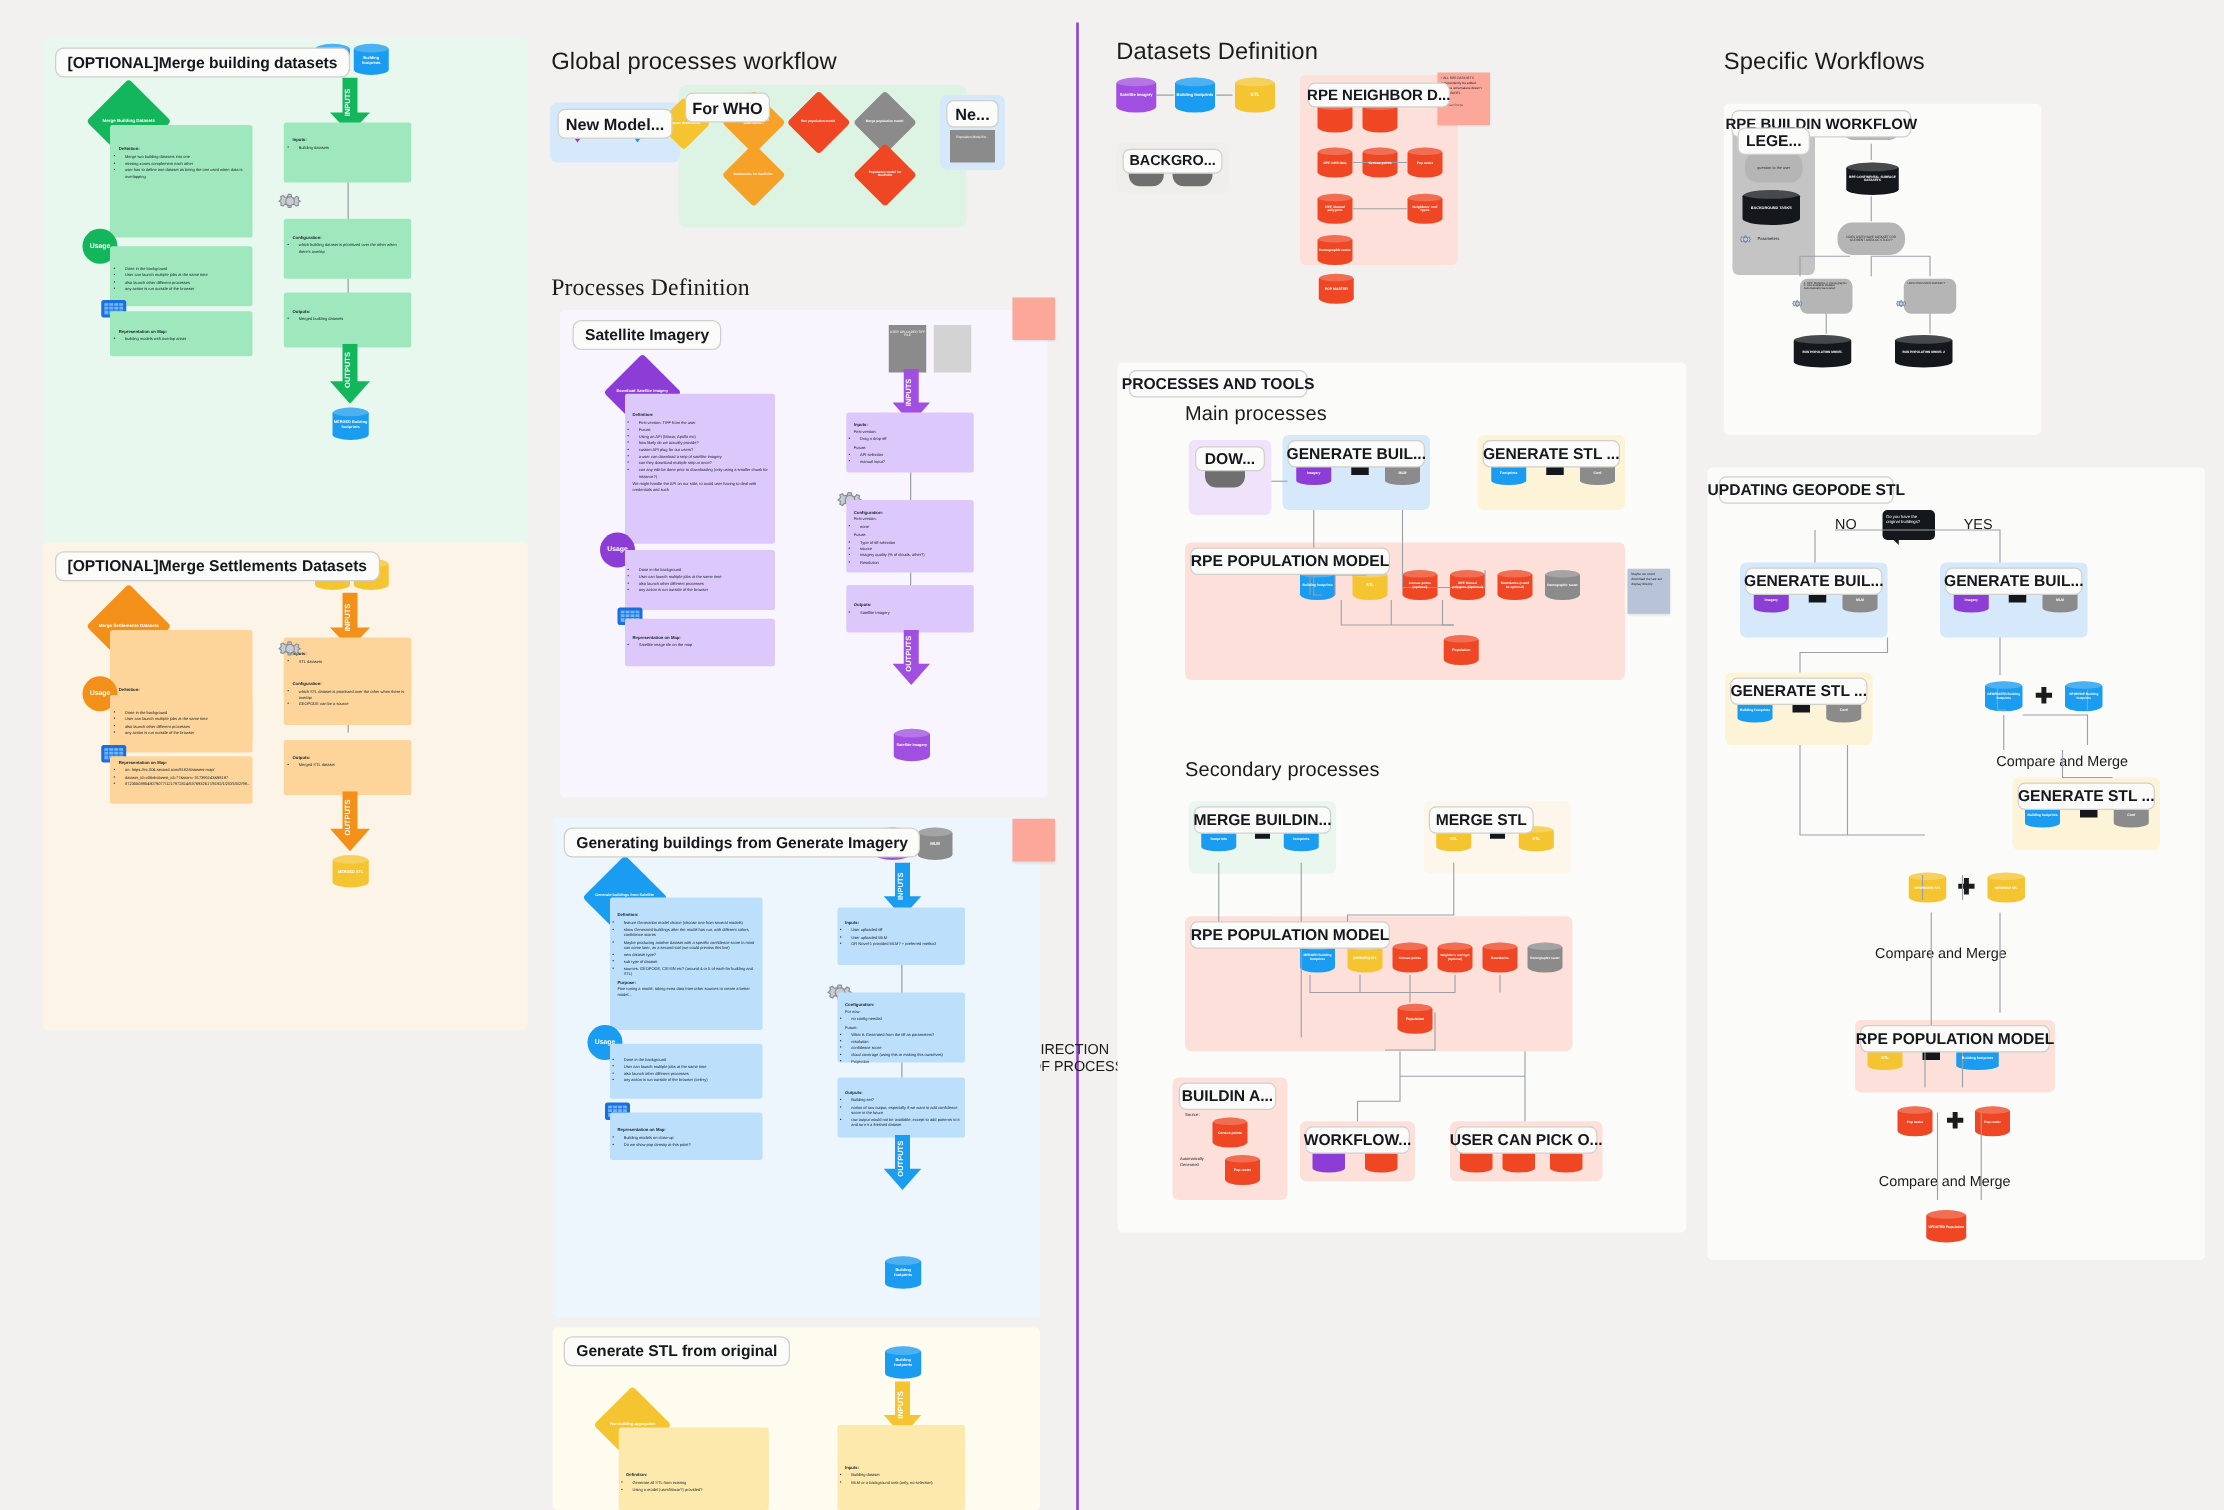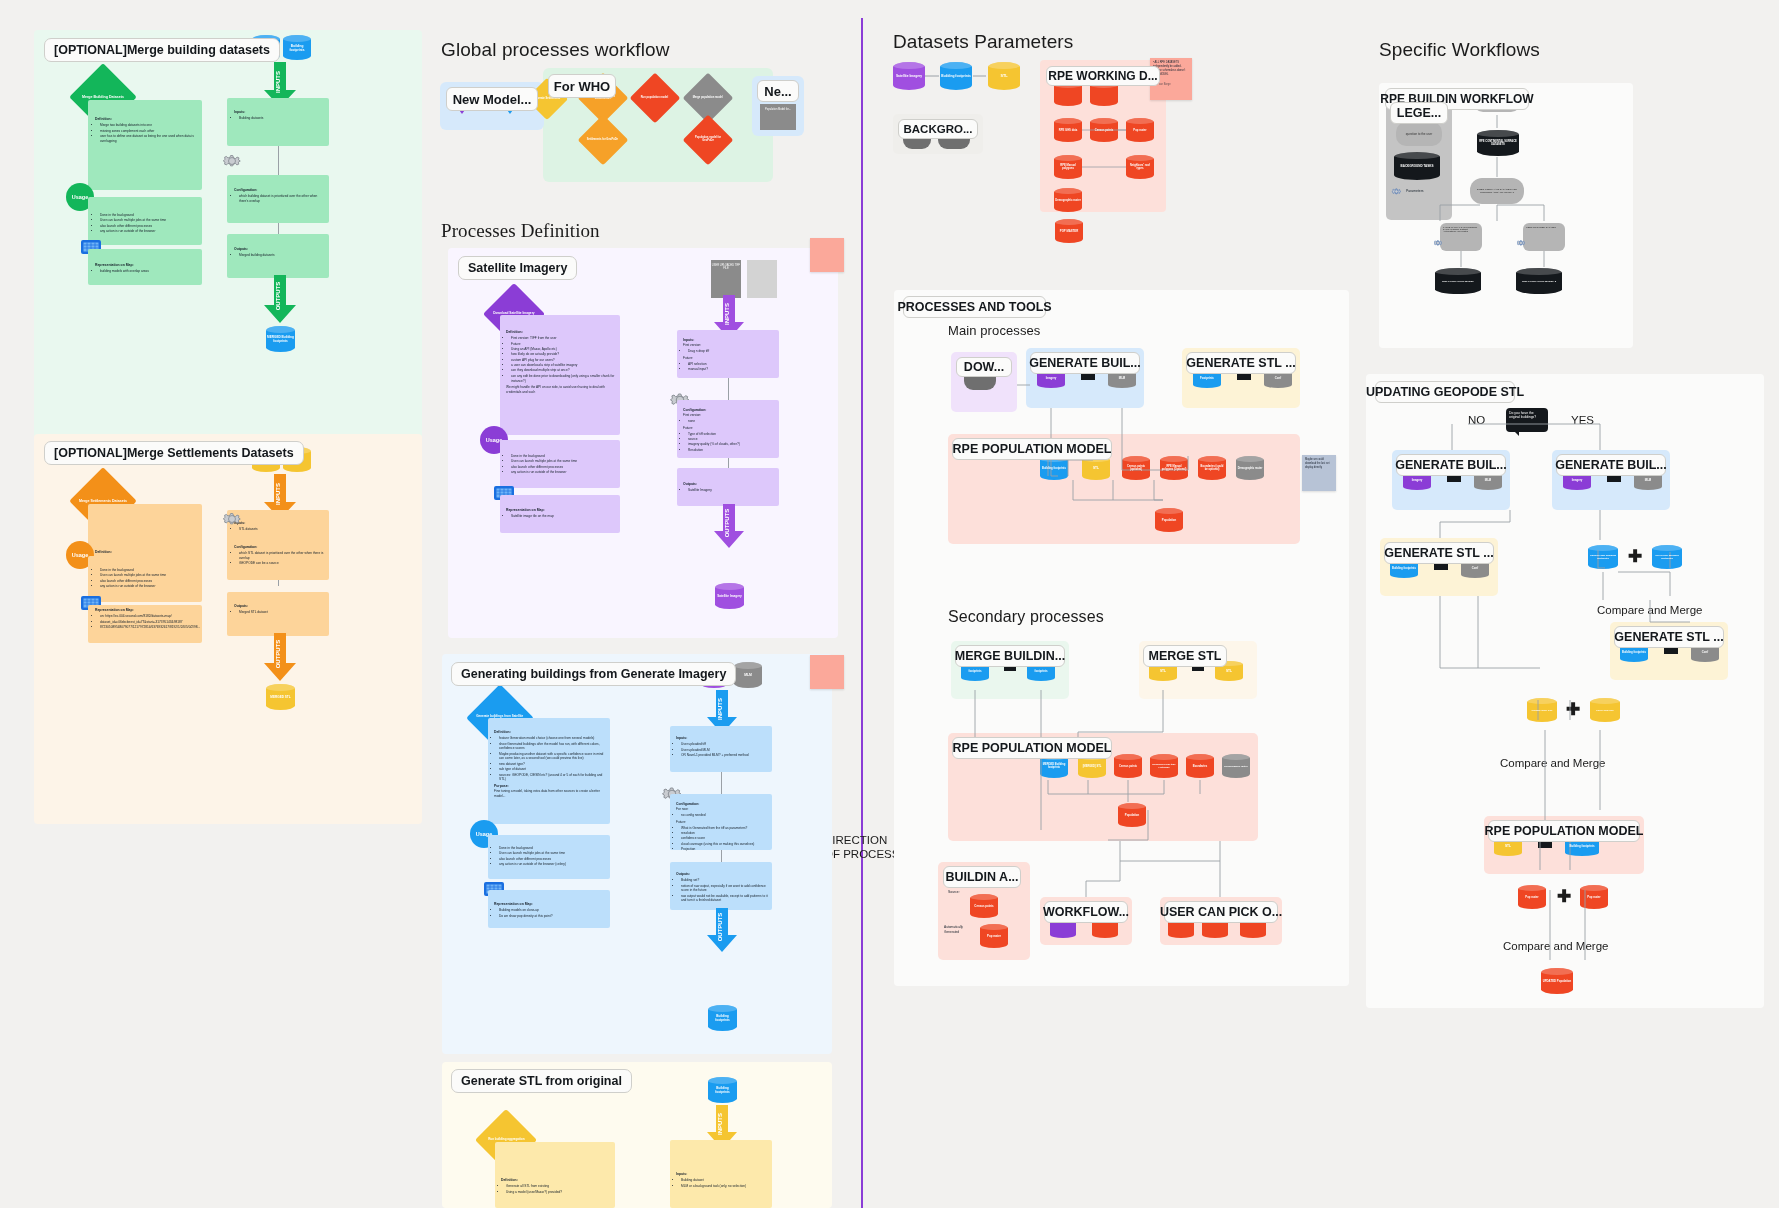"Datasets Parameters" div.section-title { text: Parameters -> Definition }
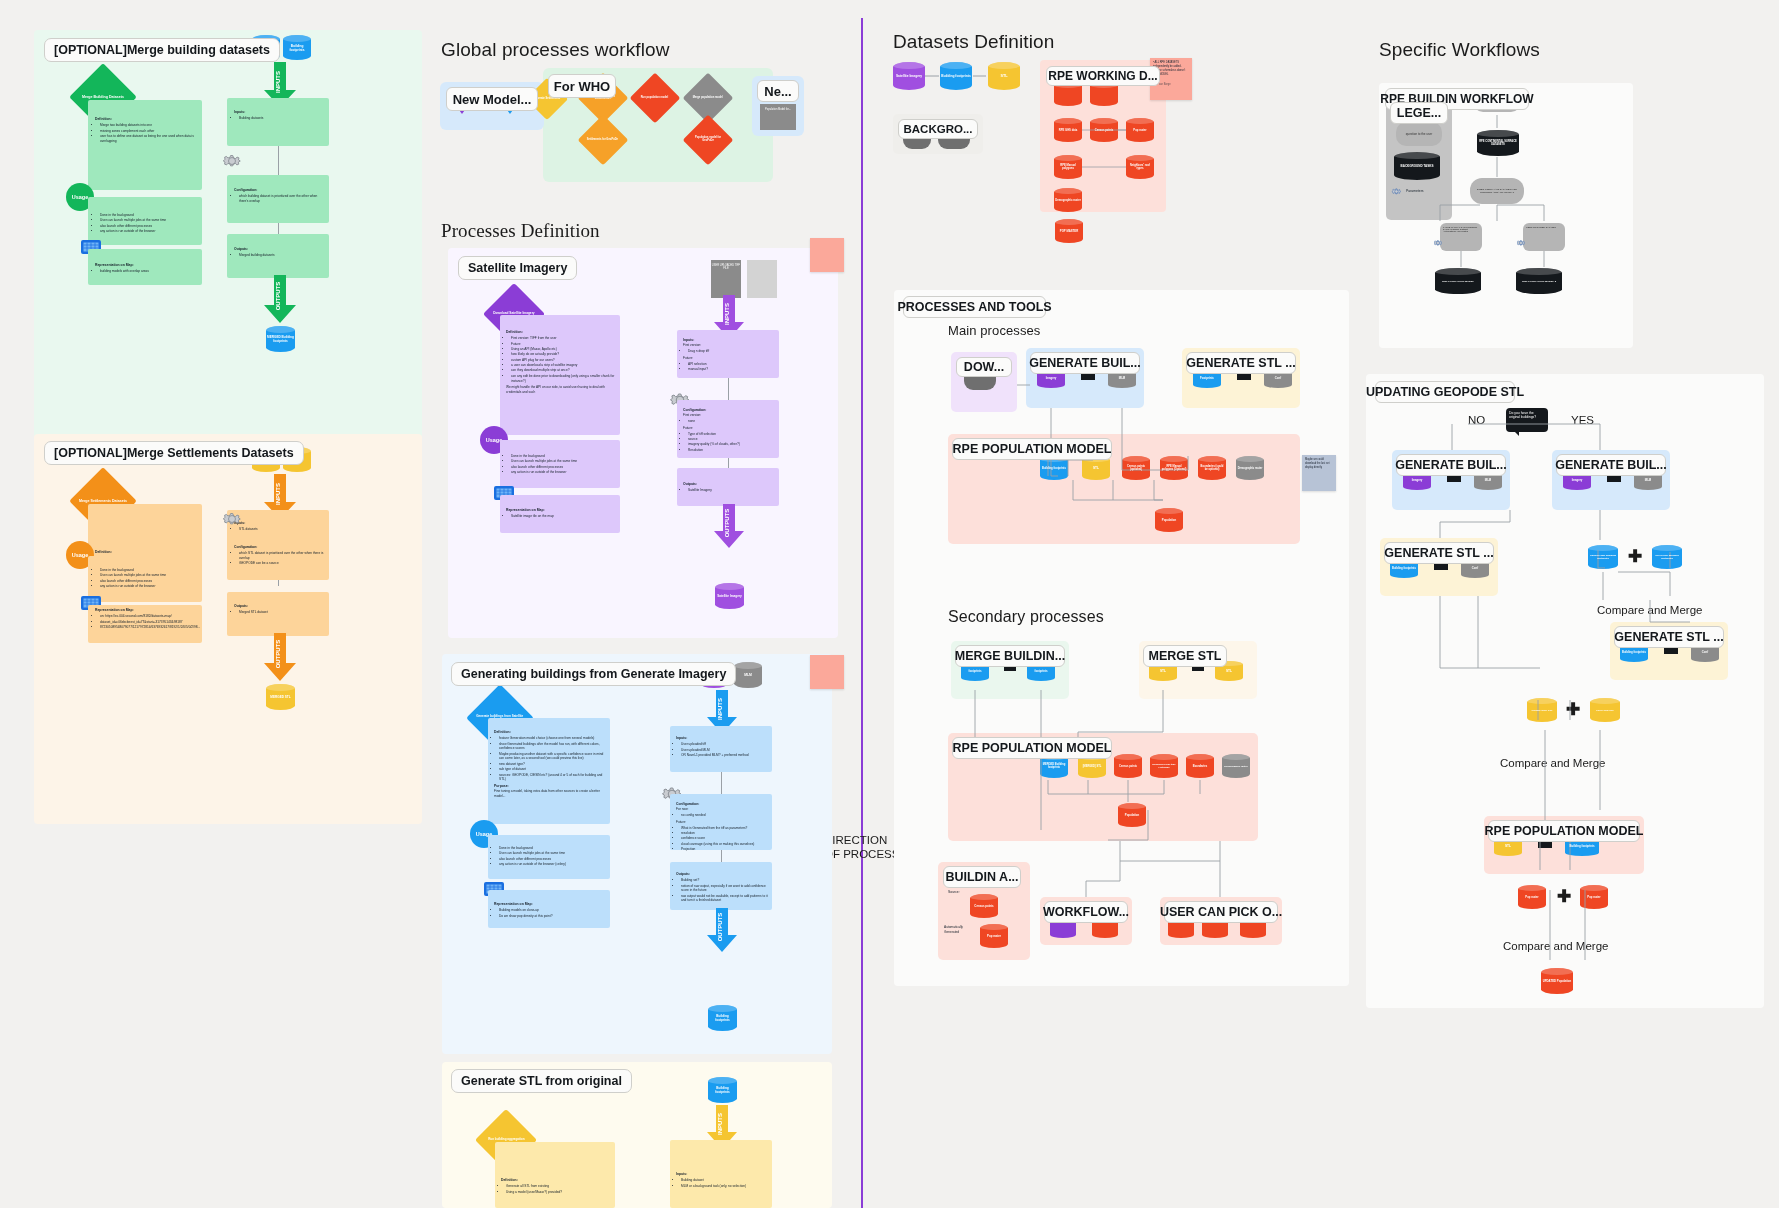"RPE WORKING D..." div.proc-label { text: WORKING -> NEIGHBOR }
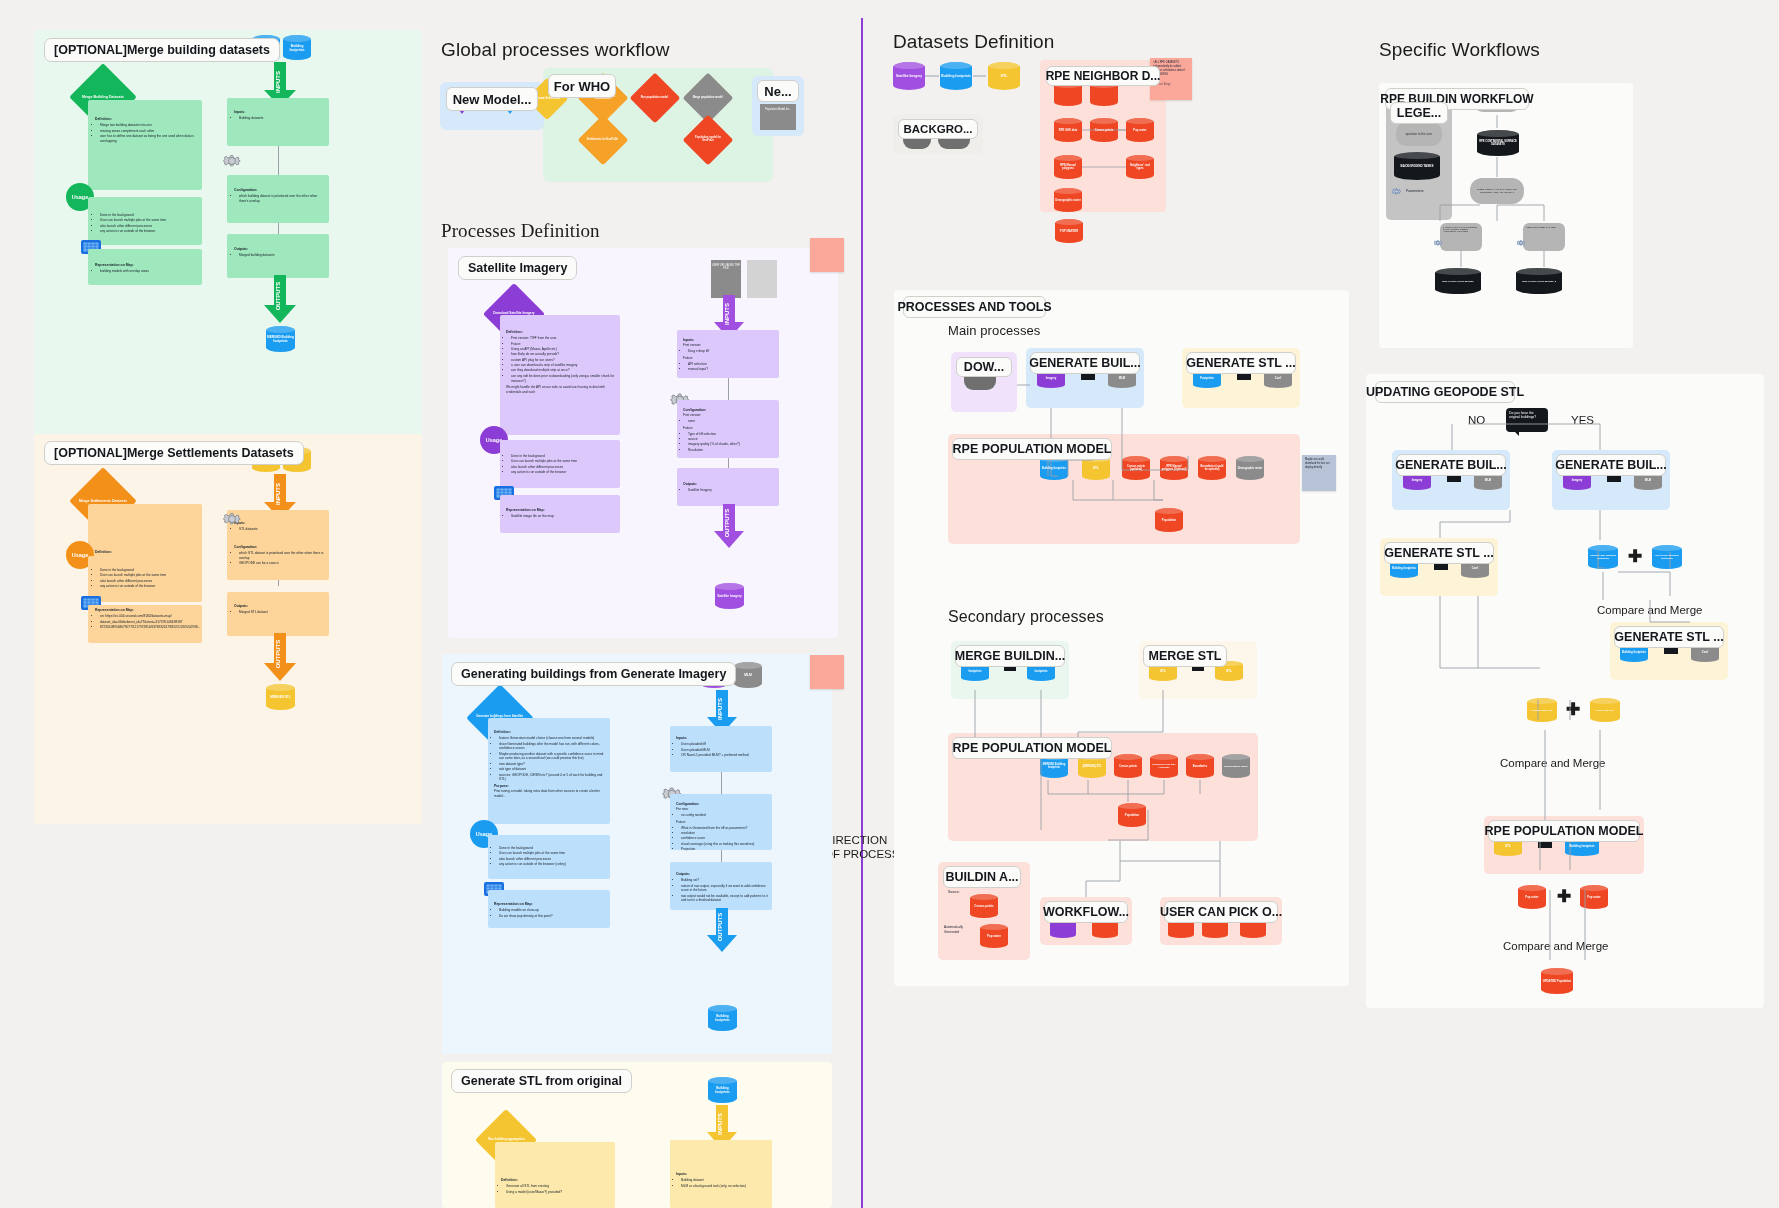"Main processes" div.section-title { font-size: 13px -> 16px }
